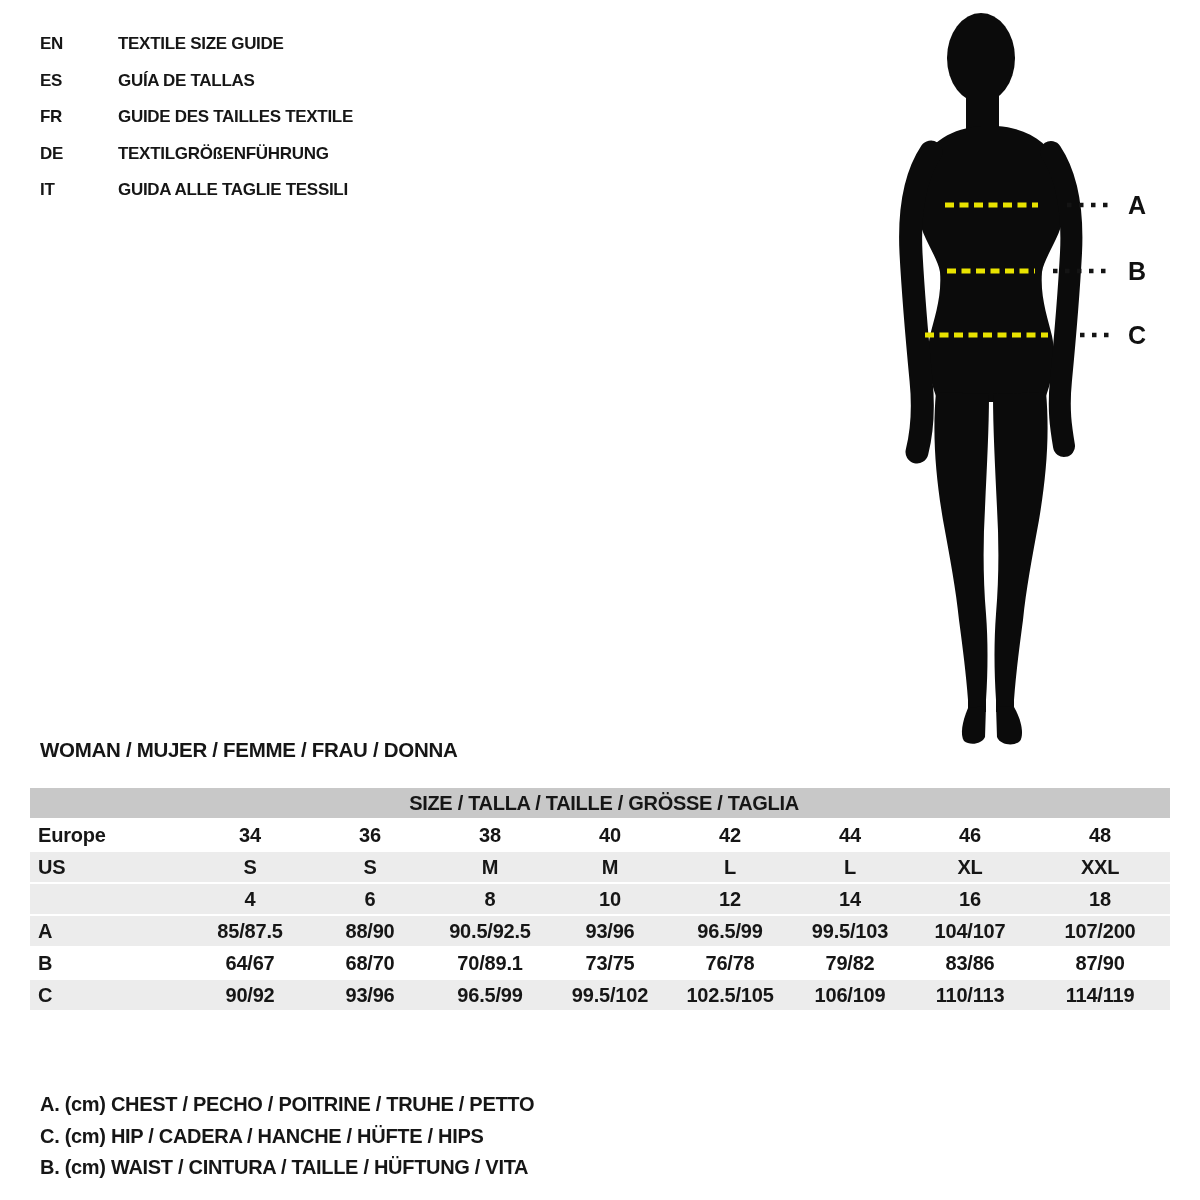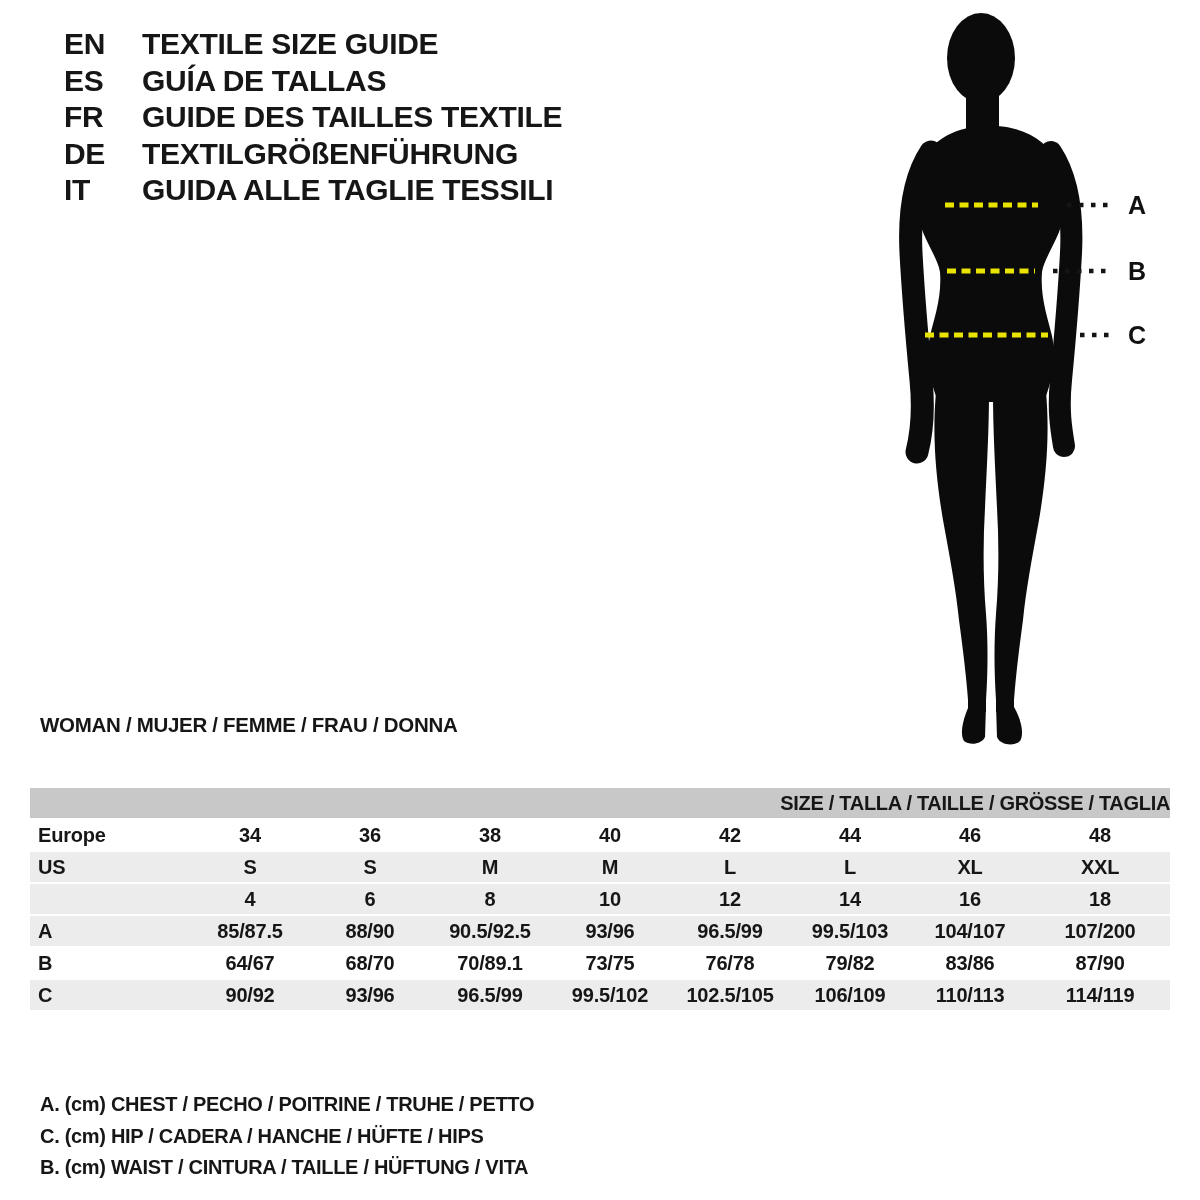"EN" .langs { font-size: 30px -> 17px; margin-left: 24px -> none }
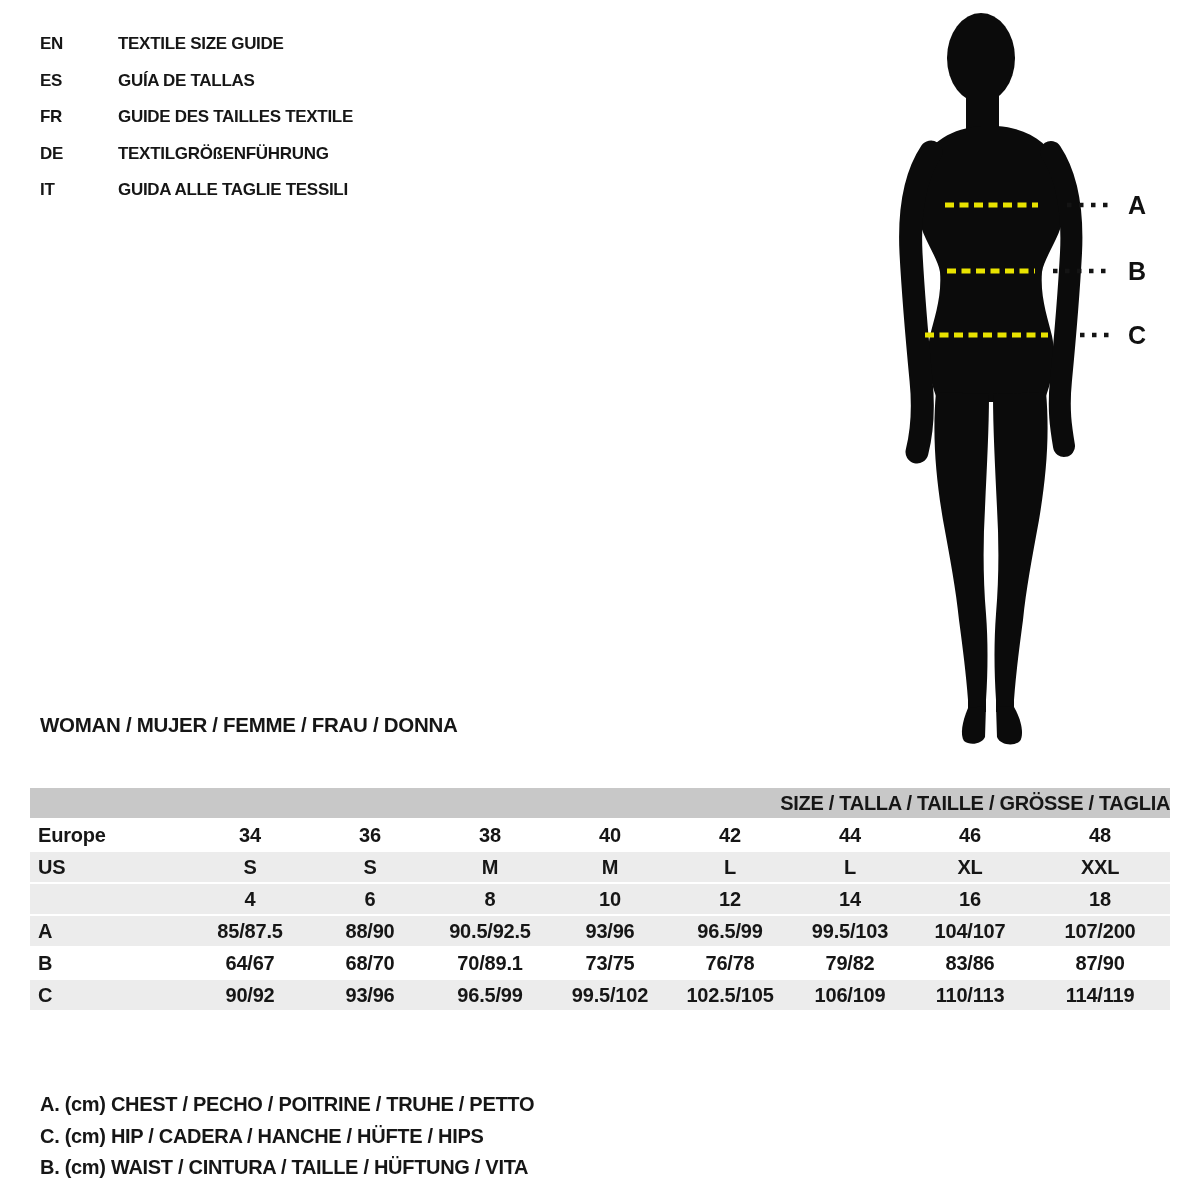"WOMAN / MUJER / FEMME" .woman-title { top: 713px -> 738px }
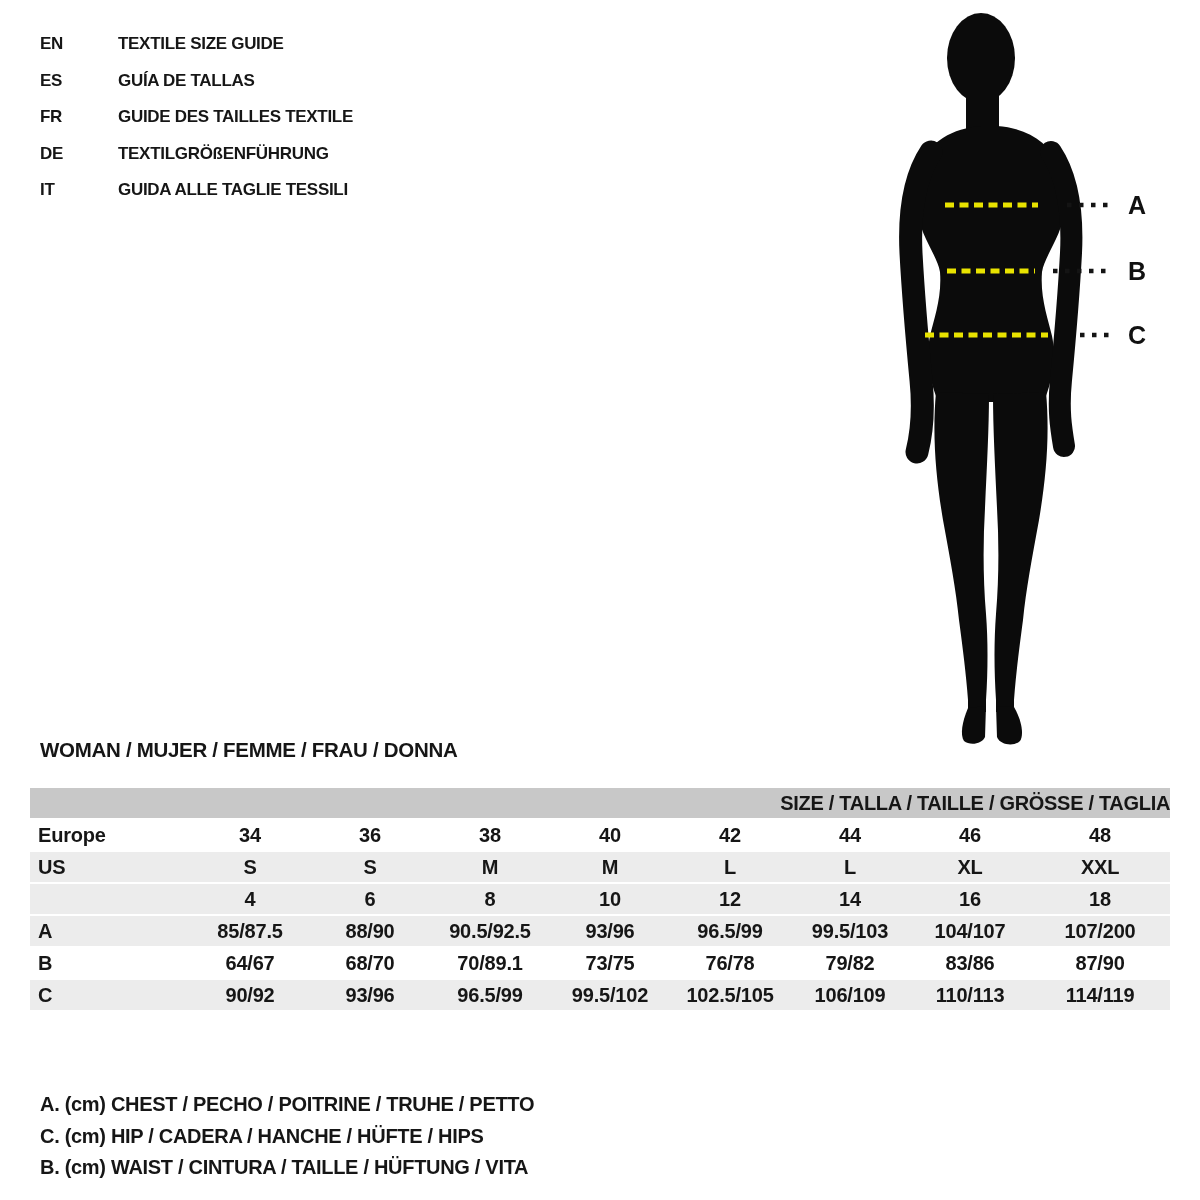"SIZE / TALLA / TAILLE" table.size tr.head td { text-align: right -> center }
